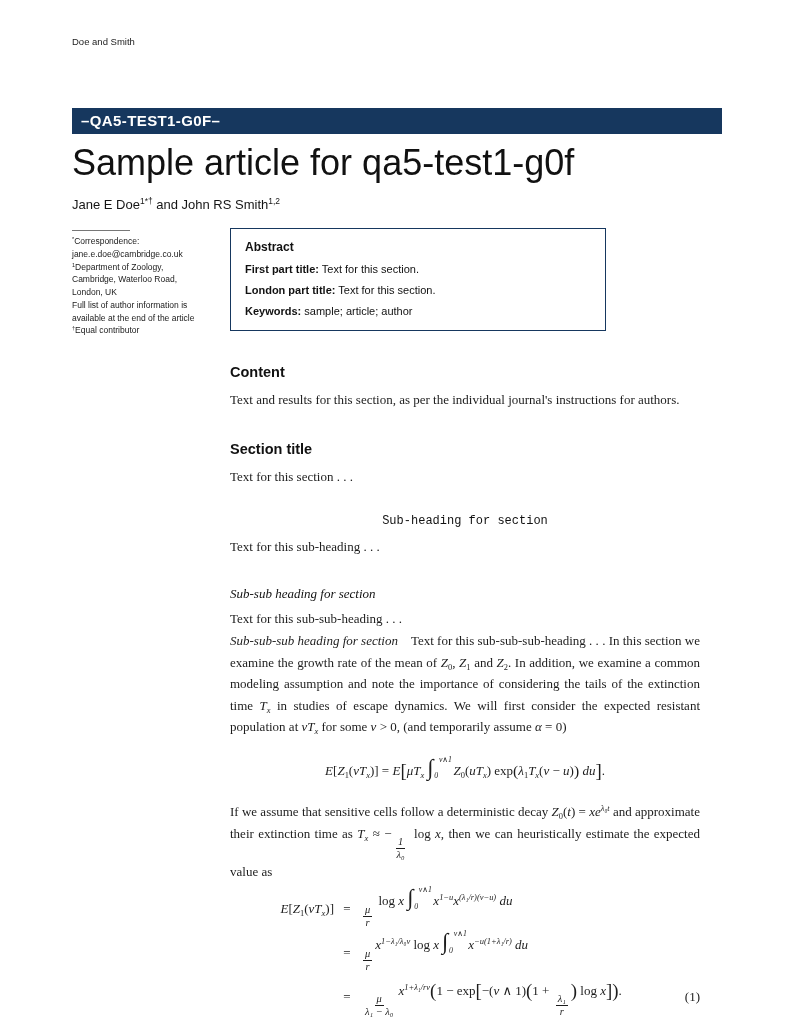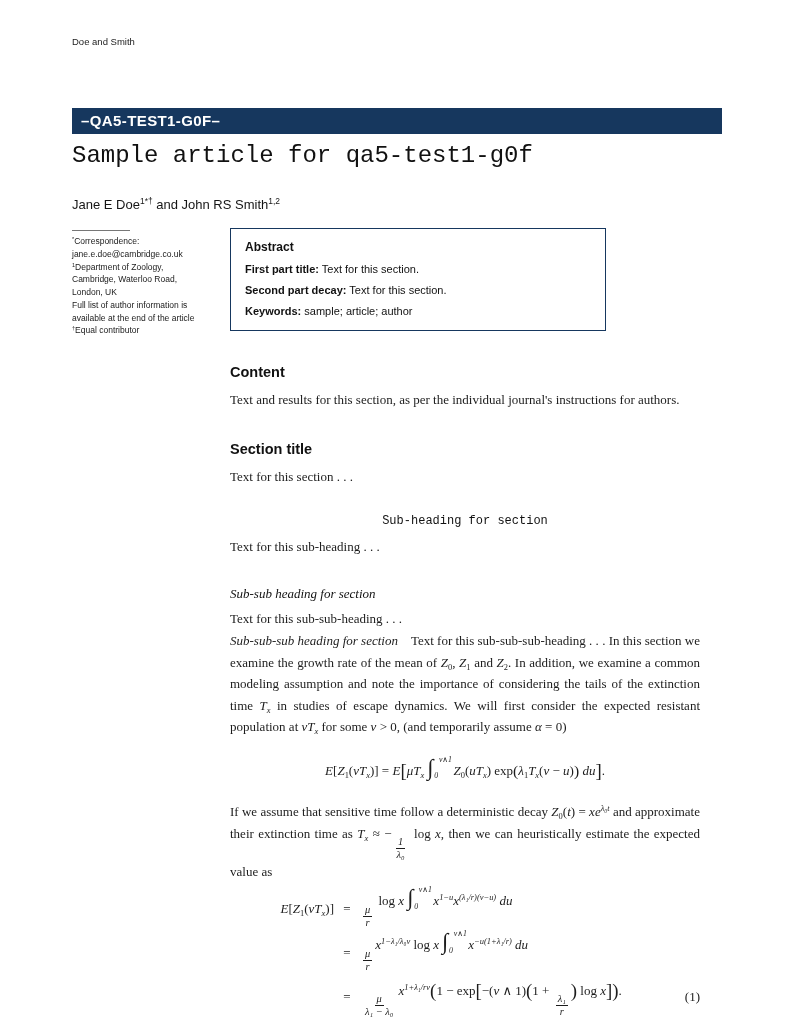"Sample article for qa5-test1-g0f" .title { font-family: Liberation Mono, monospace -> Liberation Sans, sans-serif; font-size: 24px -> 36px }
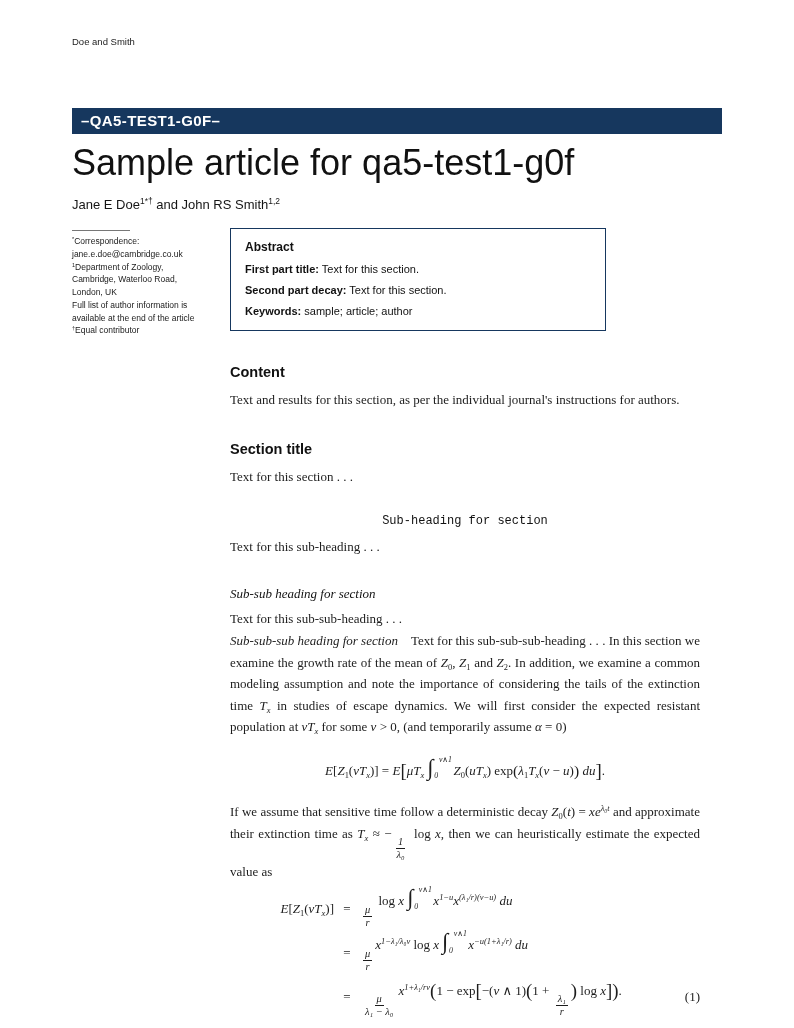"Second part decay:" b { text: Second part decay -> London part title }
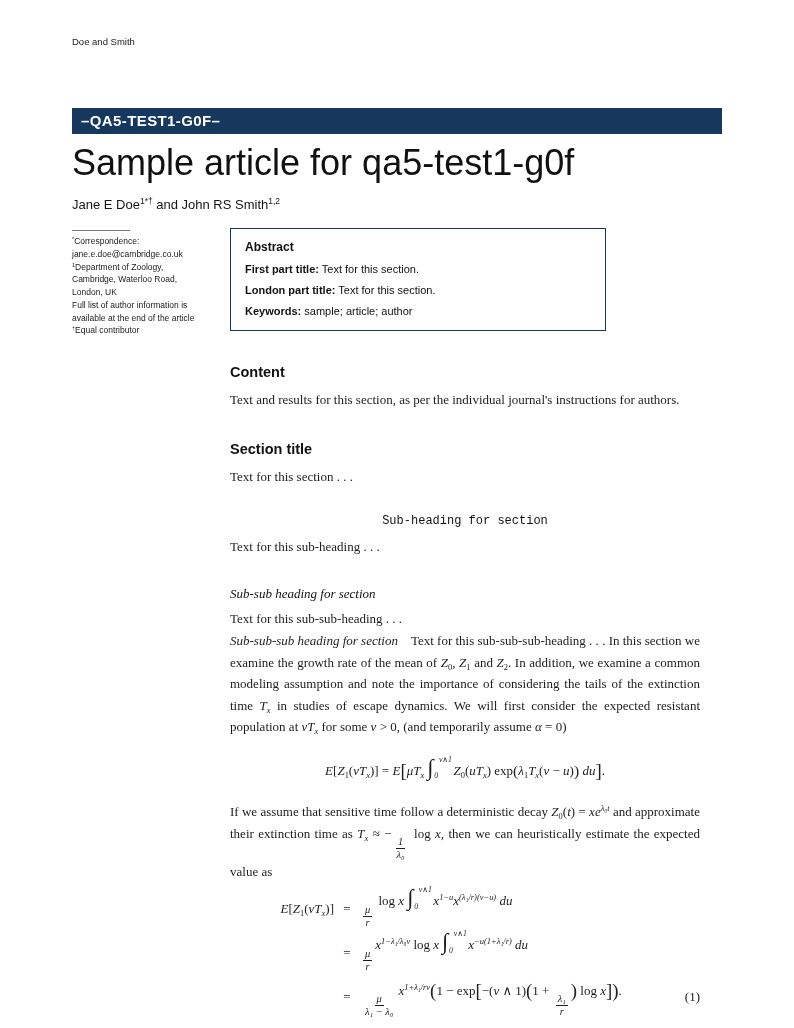"If we assume that sensitive" span { text: time -> cells }
